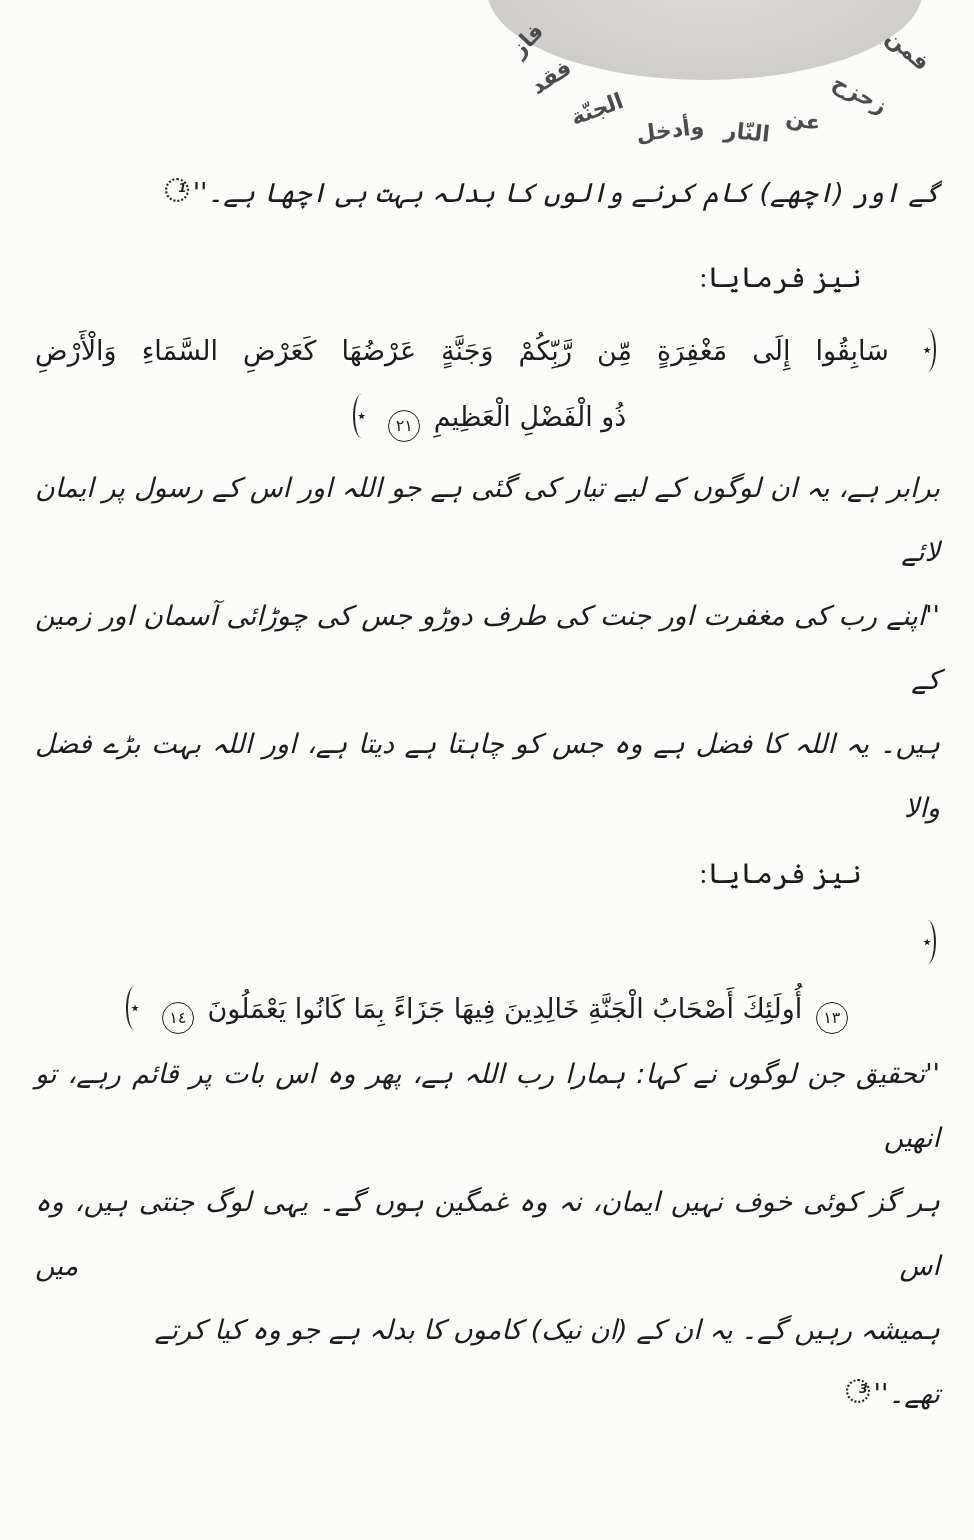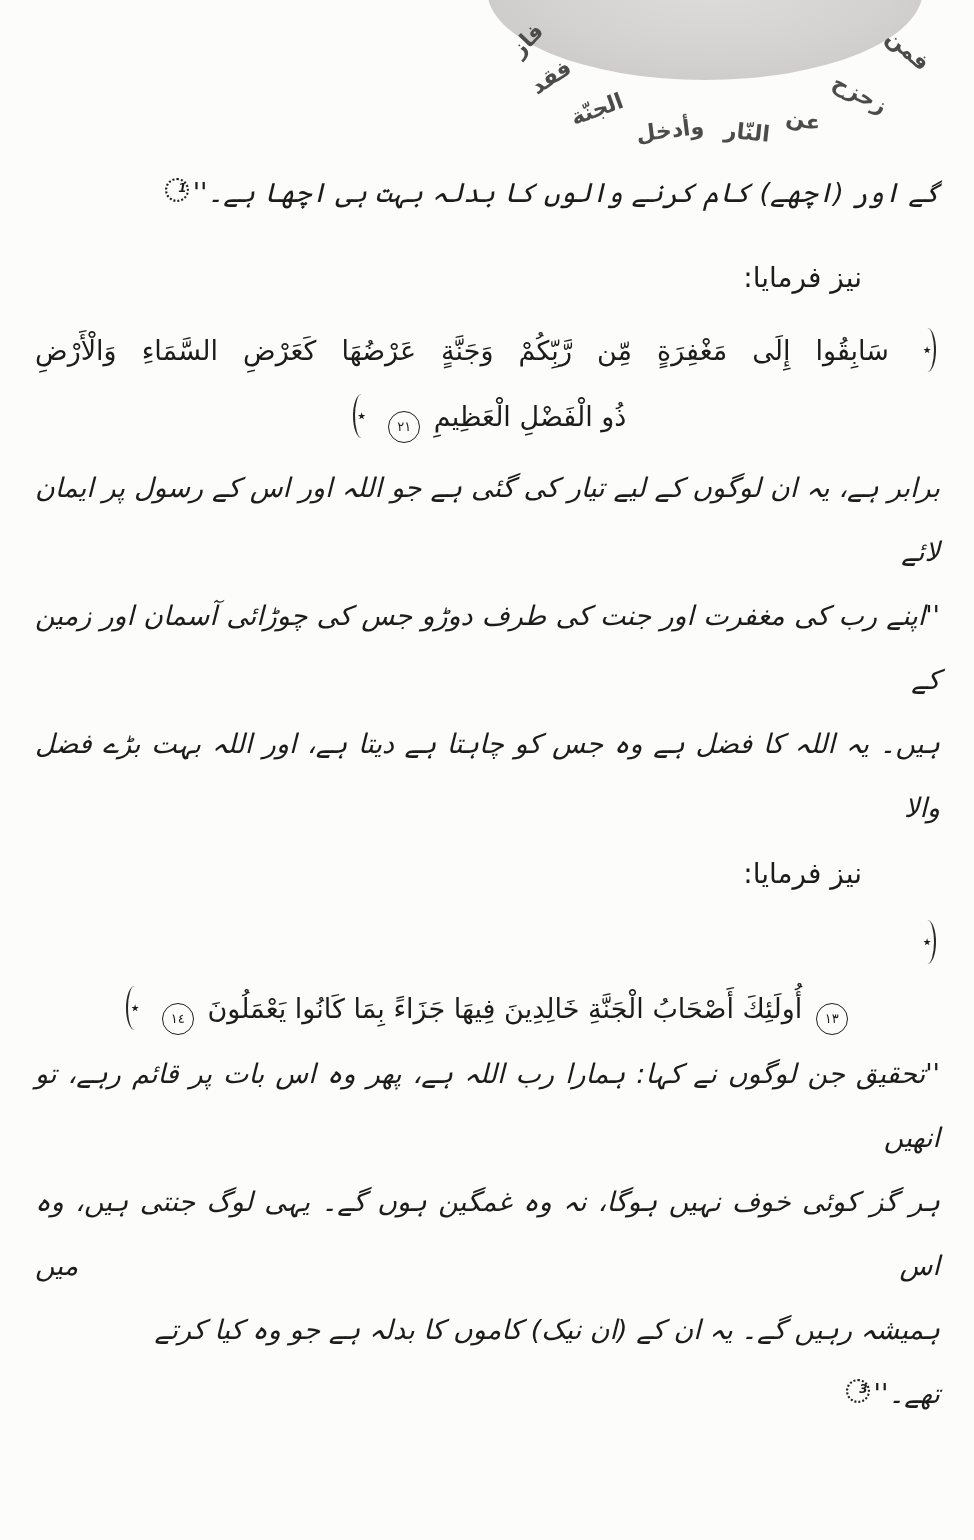"نیز فرمایا:" .intro { font-family: none -> Liberation Serif, serif }
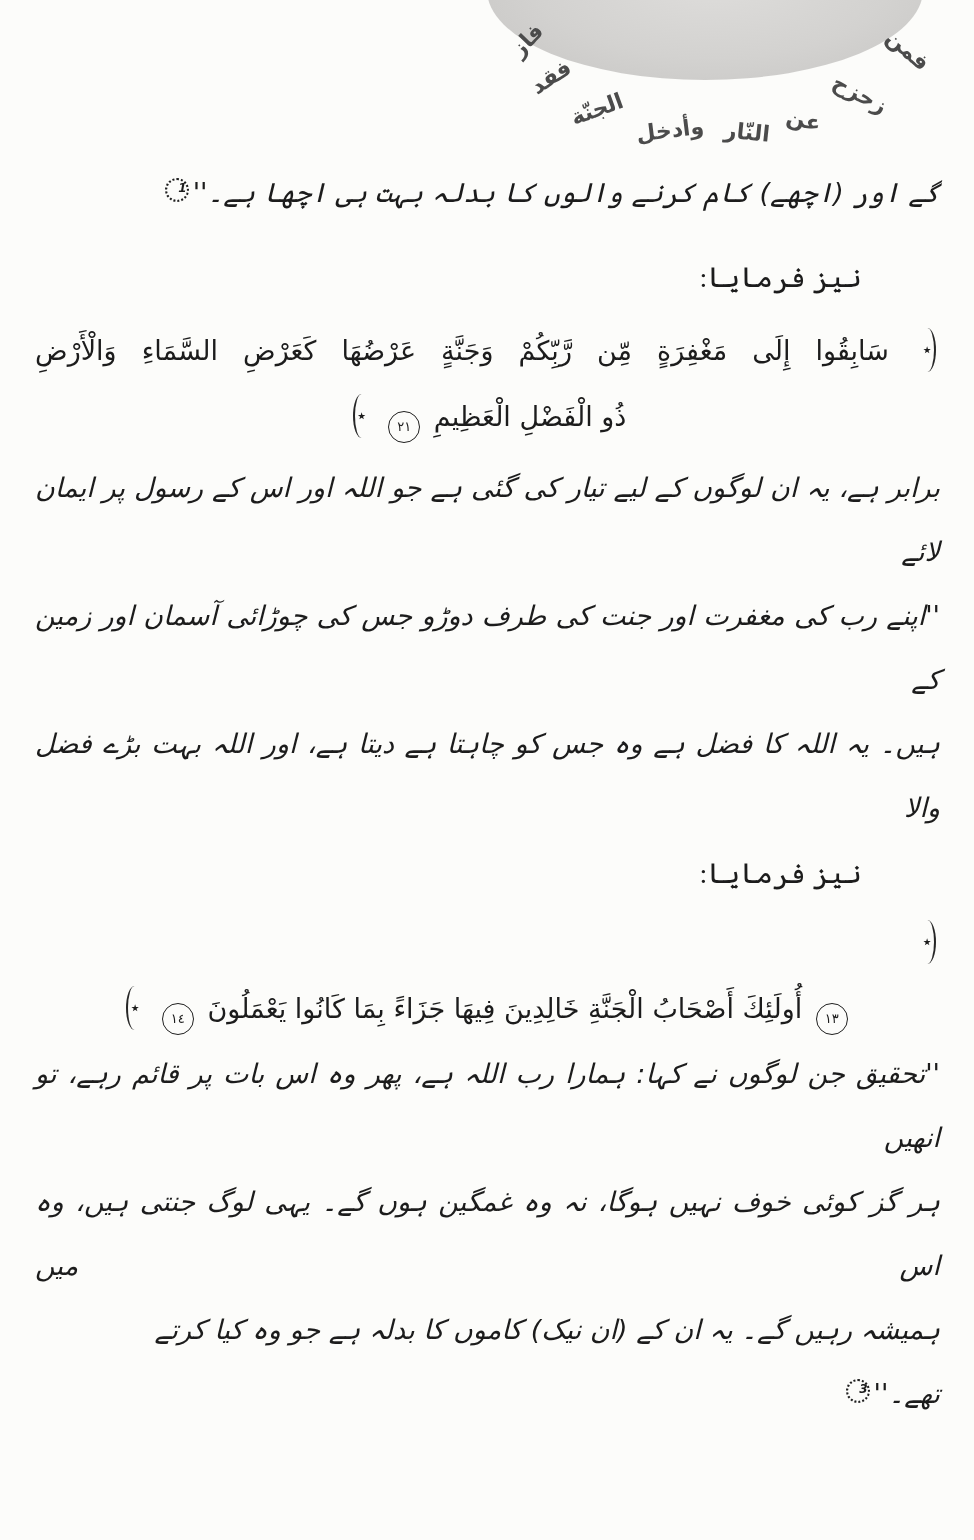"٢١" .vnum { font-size: 13px -> 16px }
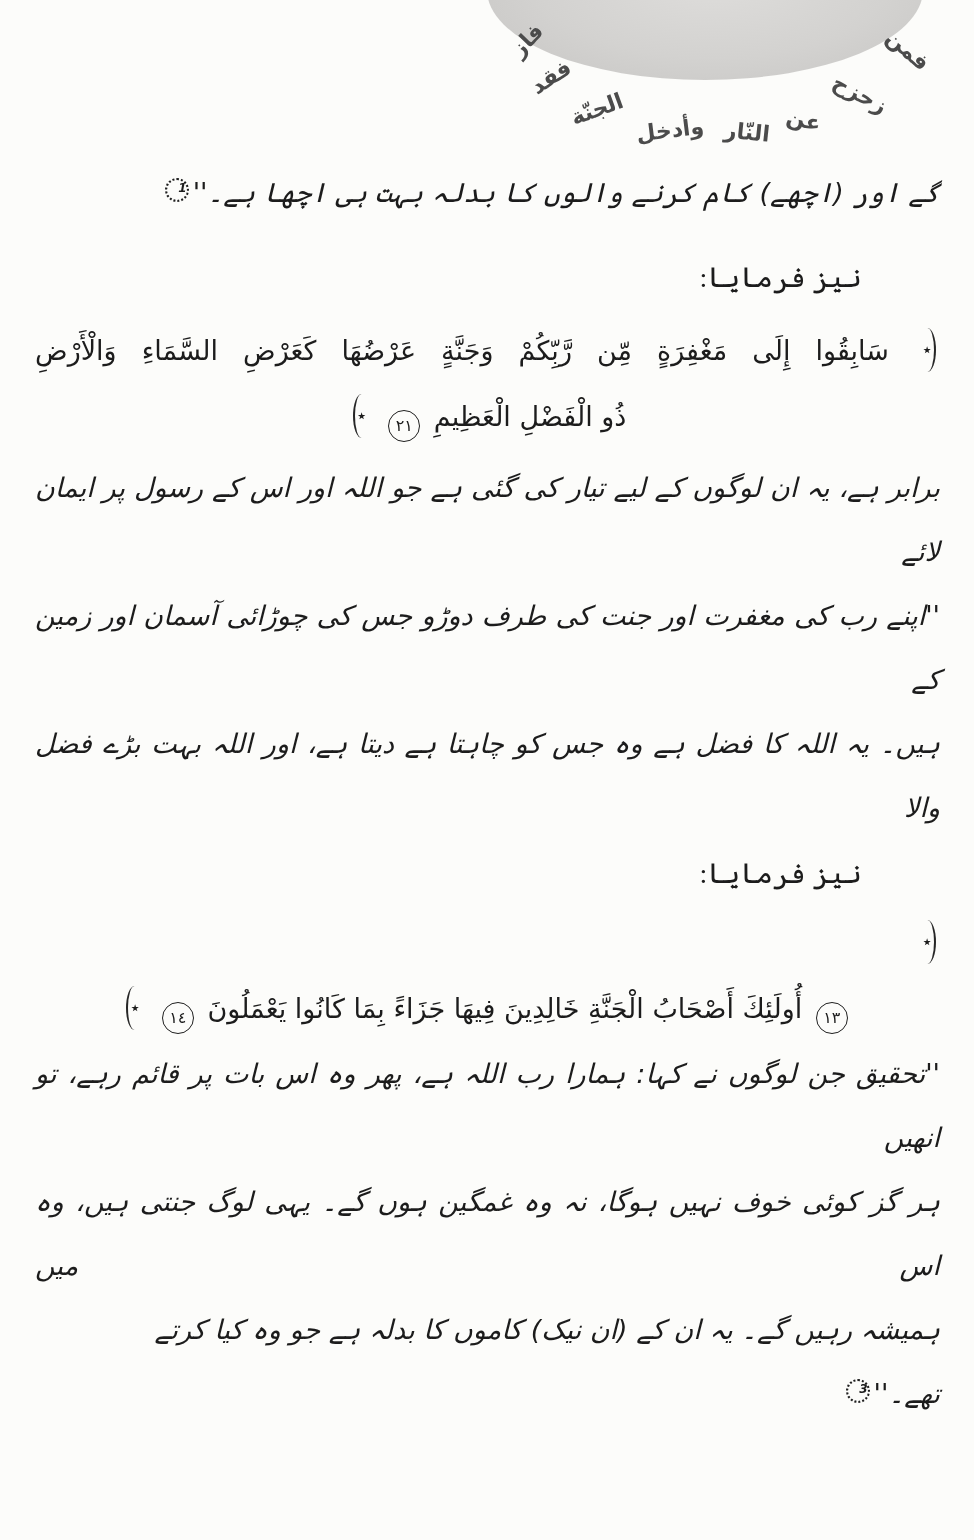"ہر گز کوئی خوف نہیں" div.uline { text: ہوگا -> ایمان }
